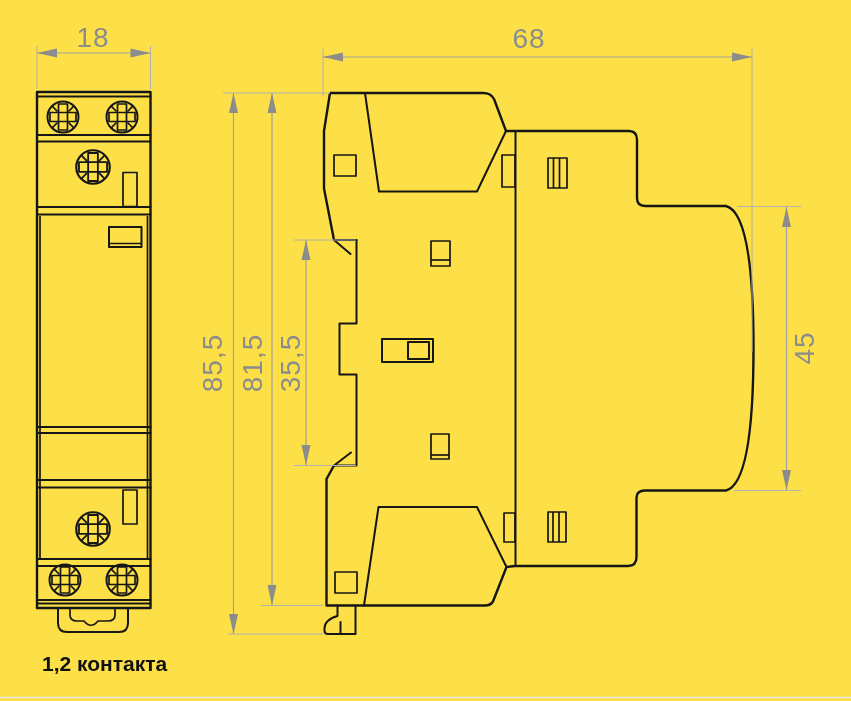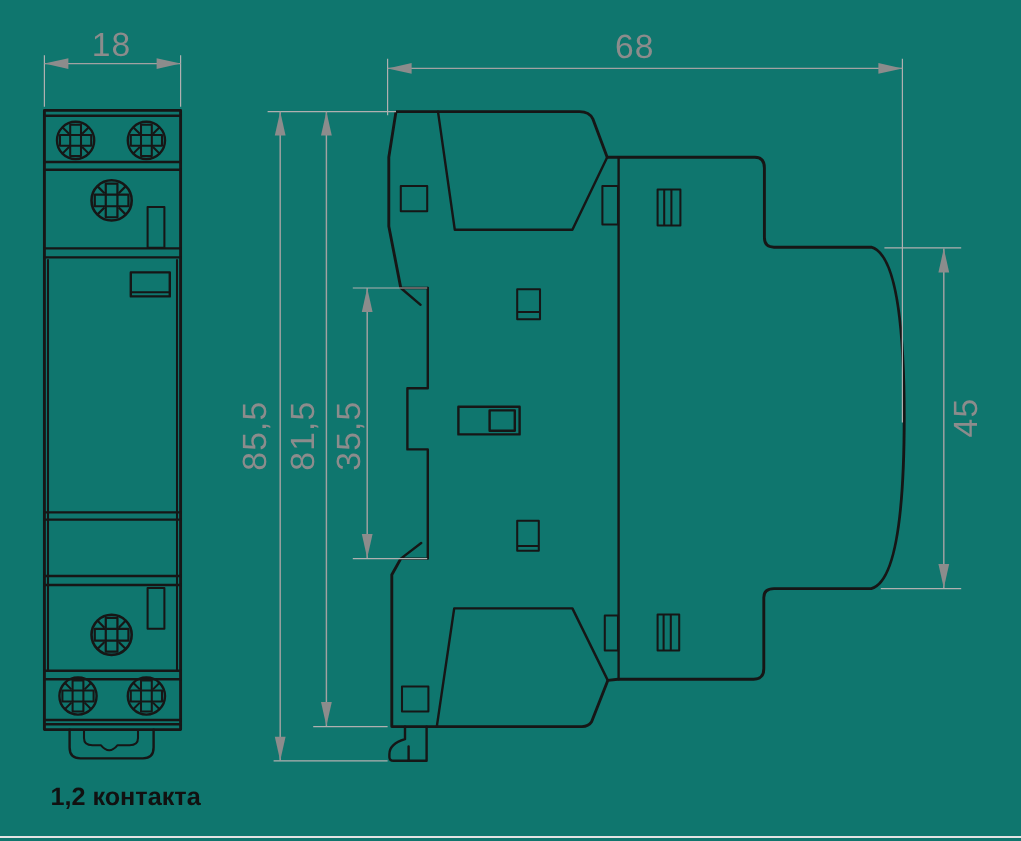"18" .stage { background: #0f766e -> #fde047 }
